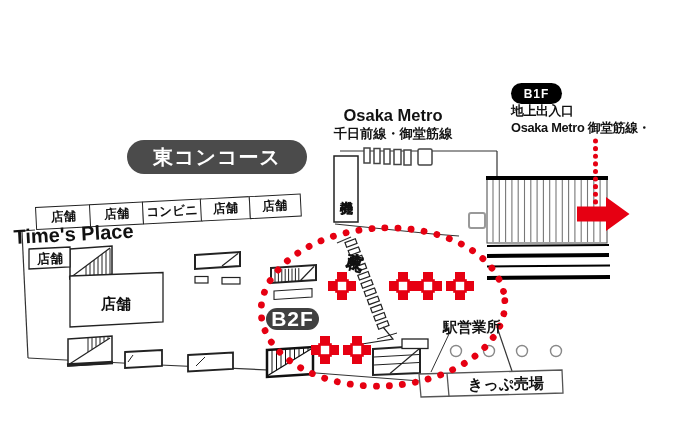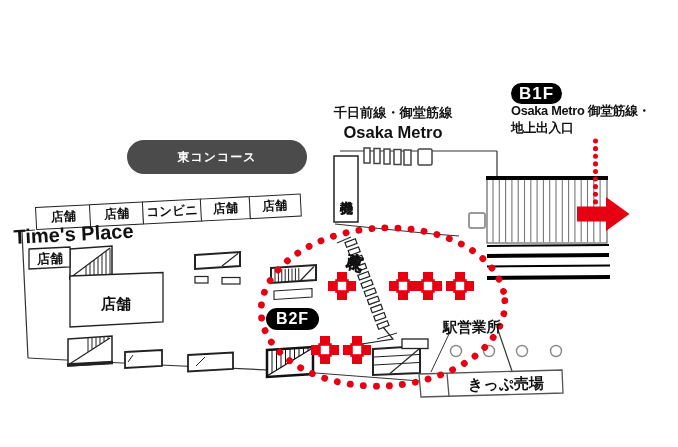"B1F" div.abs { font-size: 17px -> 12px }
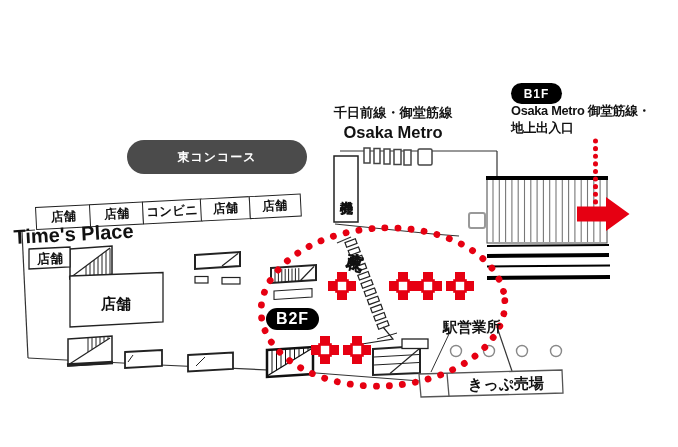"千日前線・御堂筋線" div.lbl { order: before "Osaka Metro" -> after "Osaka Metro" }
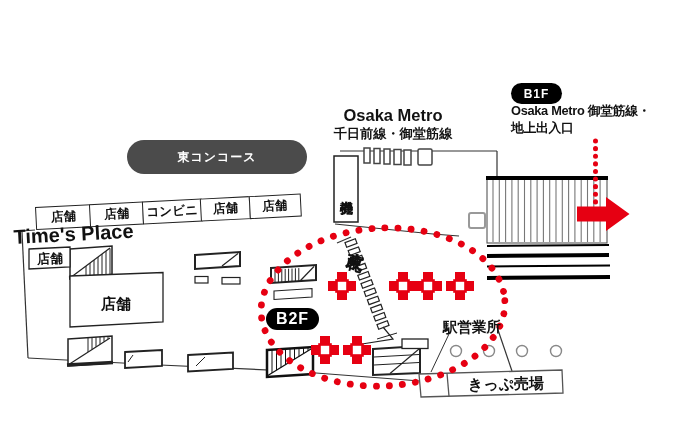"Osaka Metro 御堂筋線・" div { order: before "地上出入口" -> after "地上出入口" }
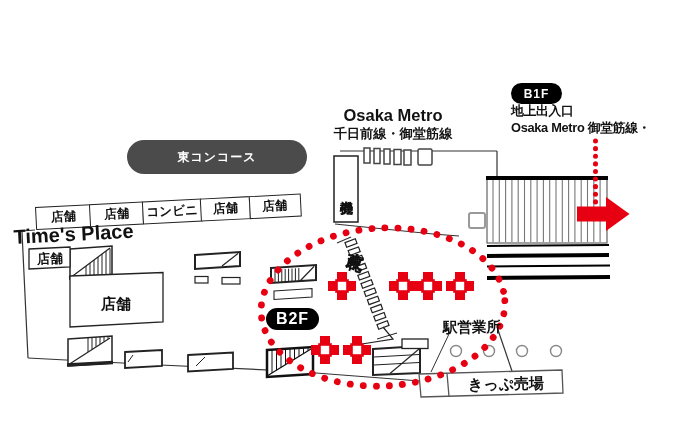"東コンコース" div.abs { font-size: 12px -> 20px }
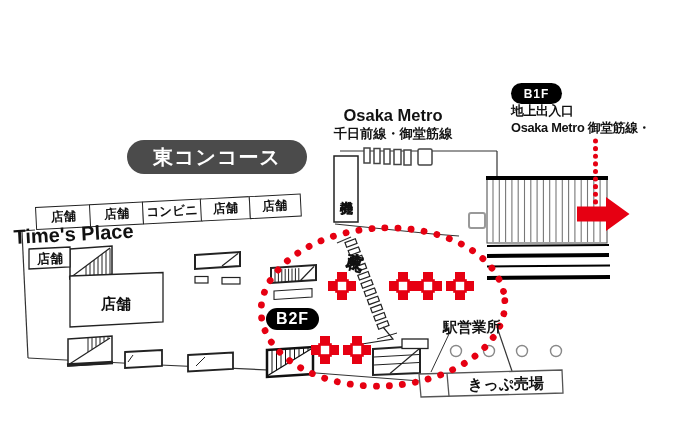"B2F" div.abs { background: #000000 -> #404040; font-size: 16px -> 21px }
